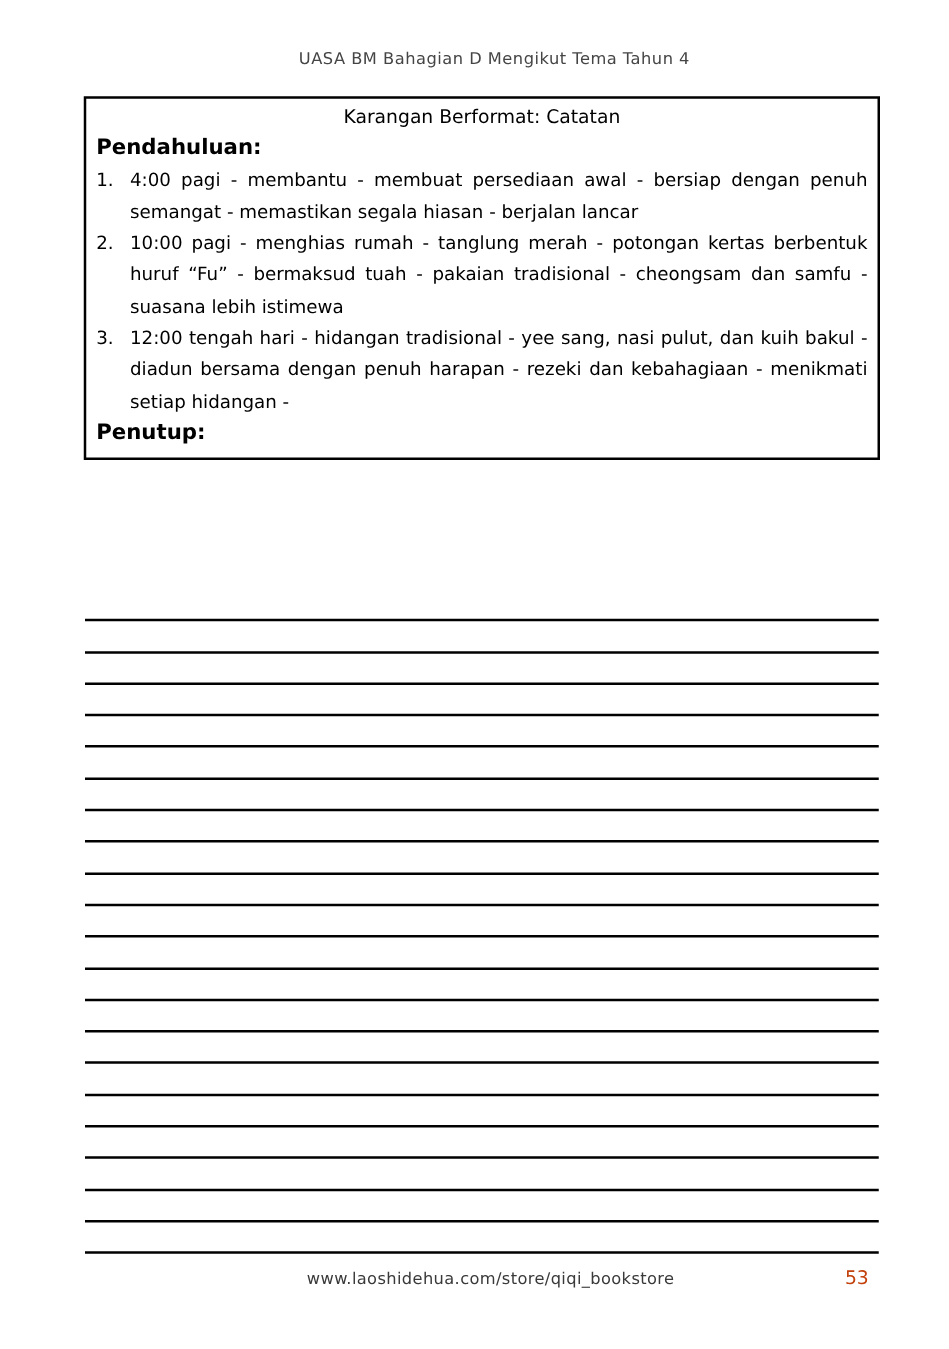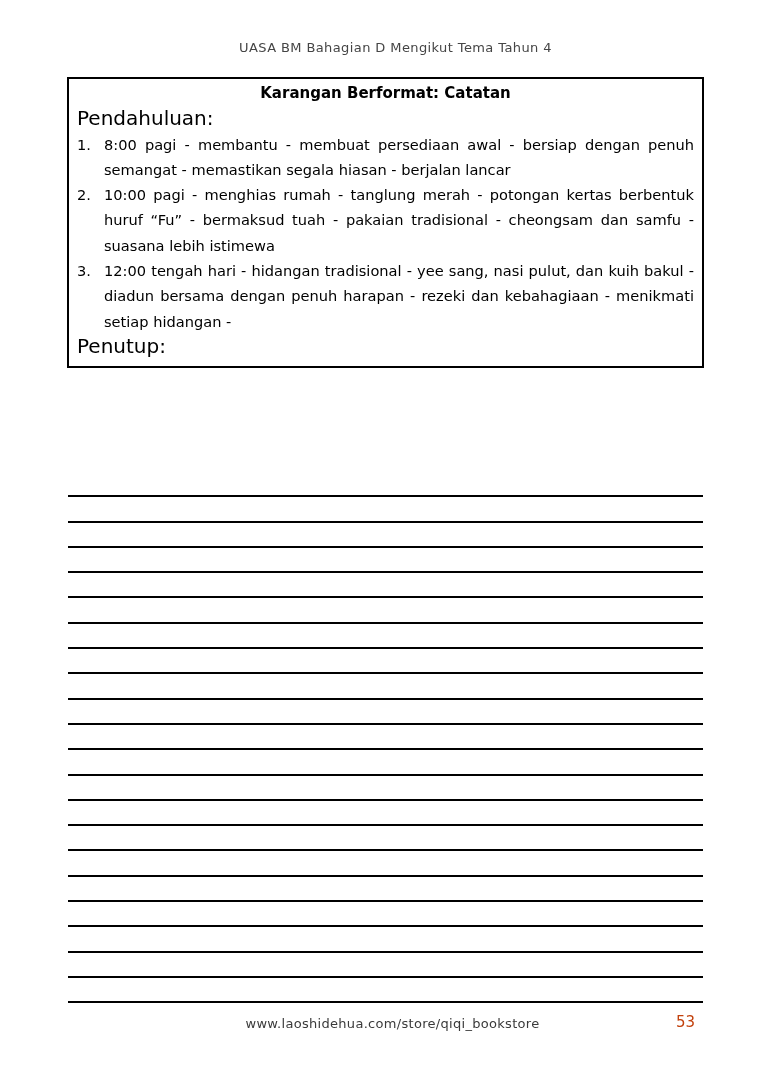"Karangan Berformat: Catatan" .box-title { font-weight: bold -> normal }
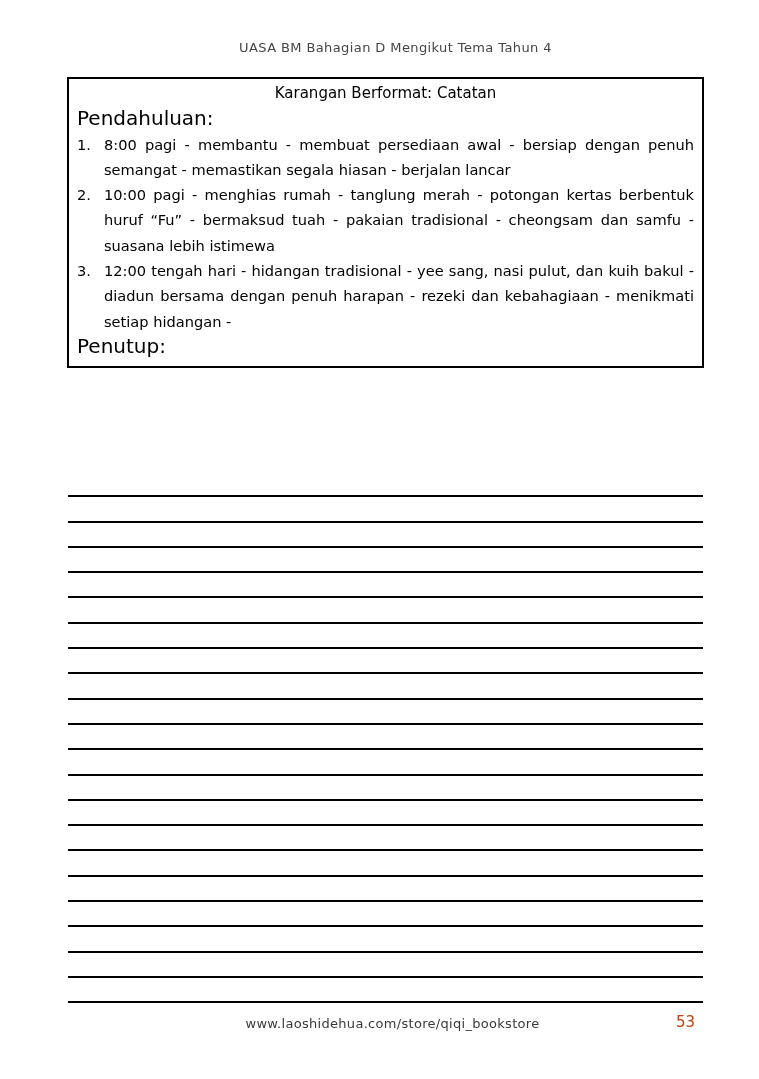"Pendahuluan:" .label { font-size: 20px -> 17px; font-weight: normal -> bold }
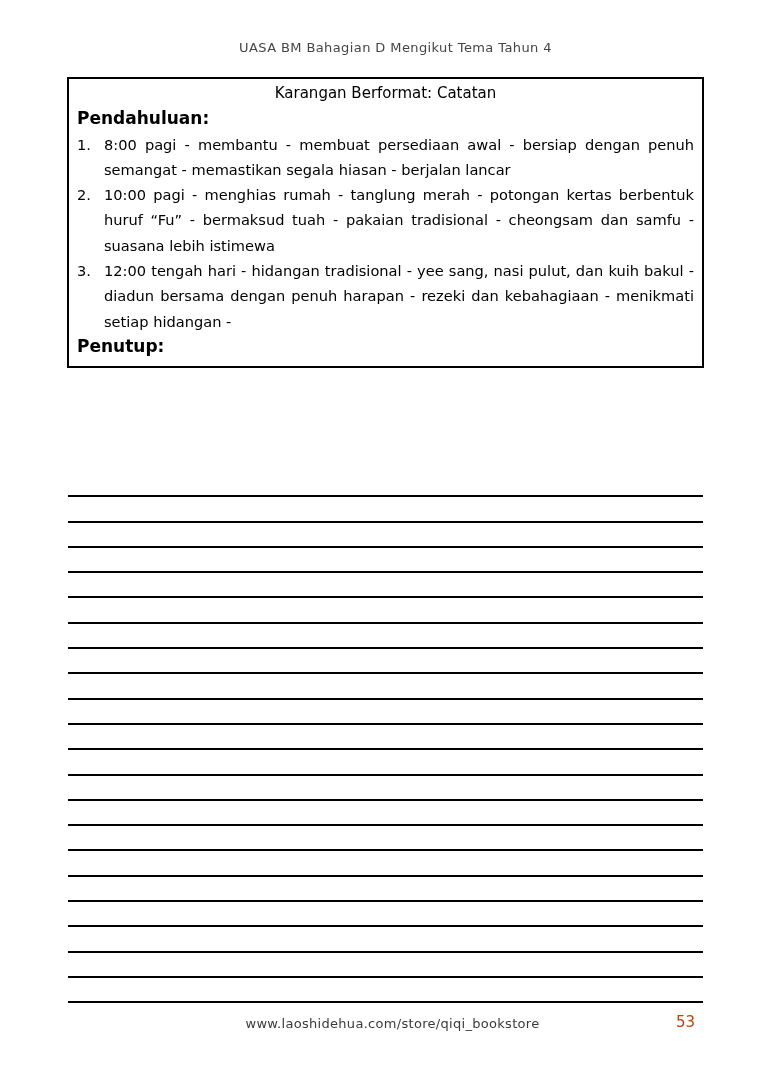"8:00 pagi - membantu -" span.item-text { text: 8:00 -> 4:00 }
